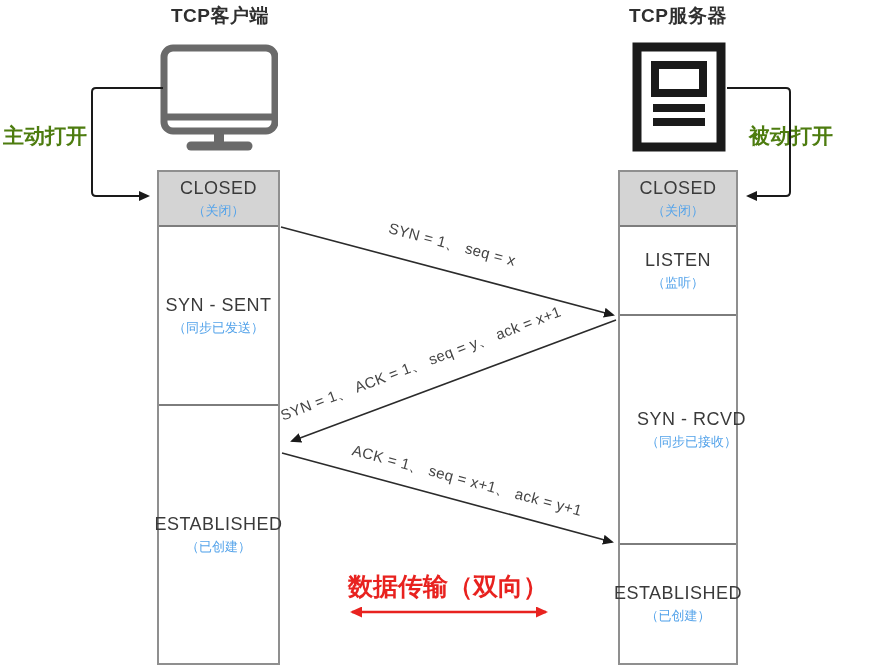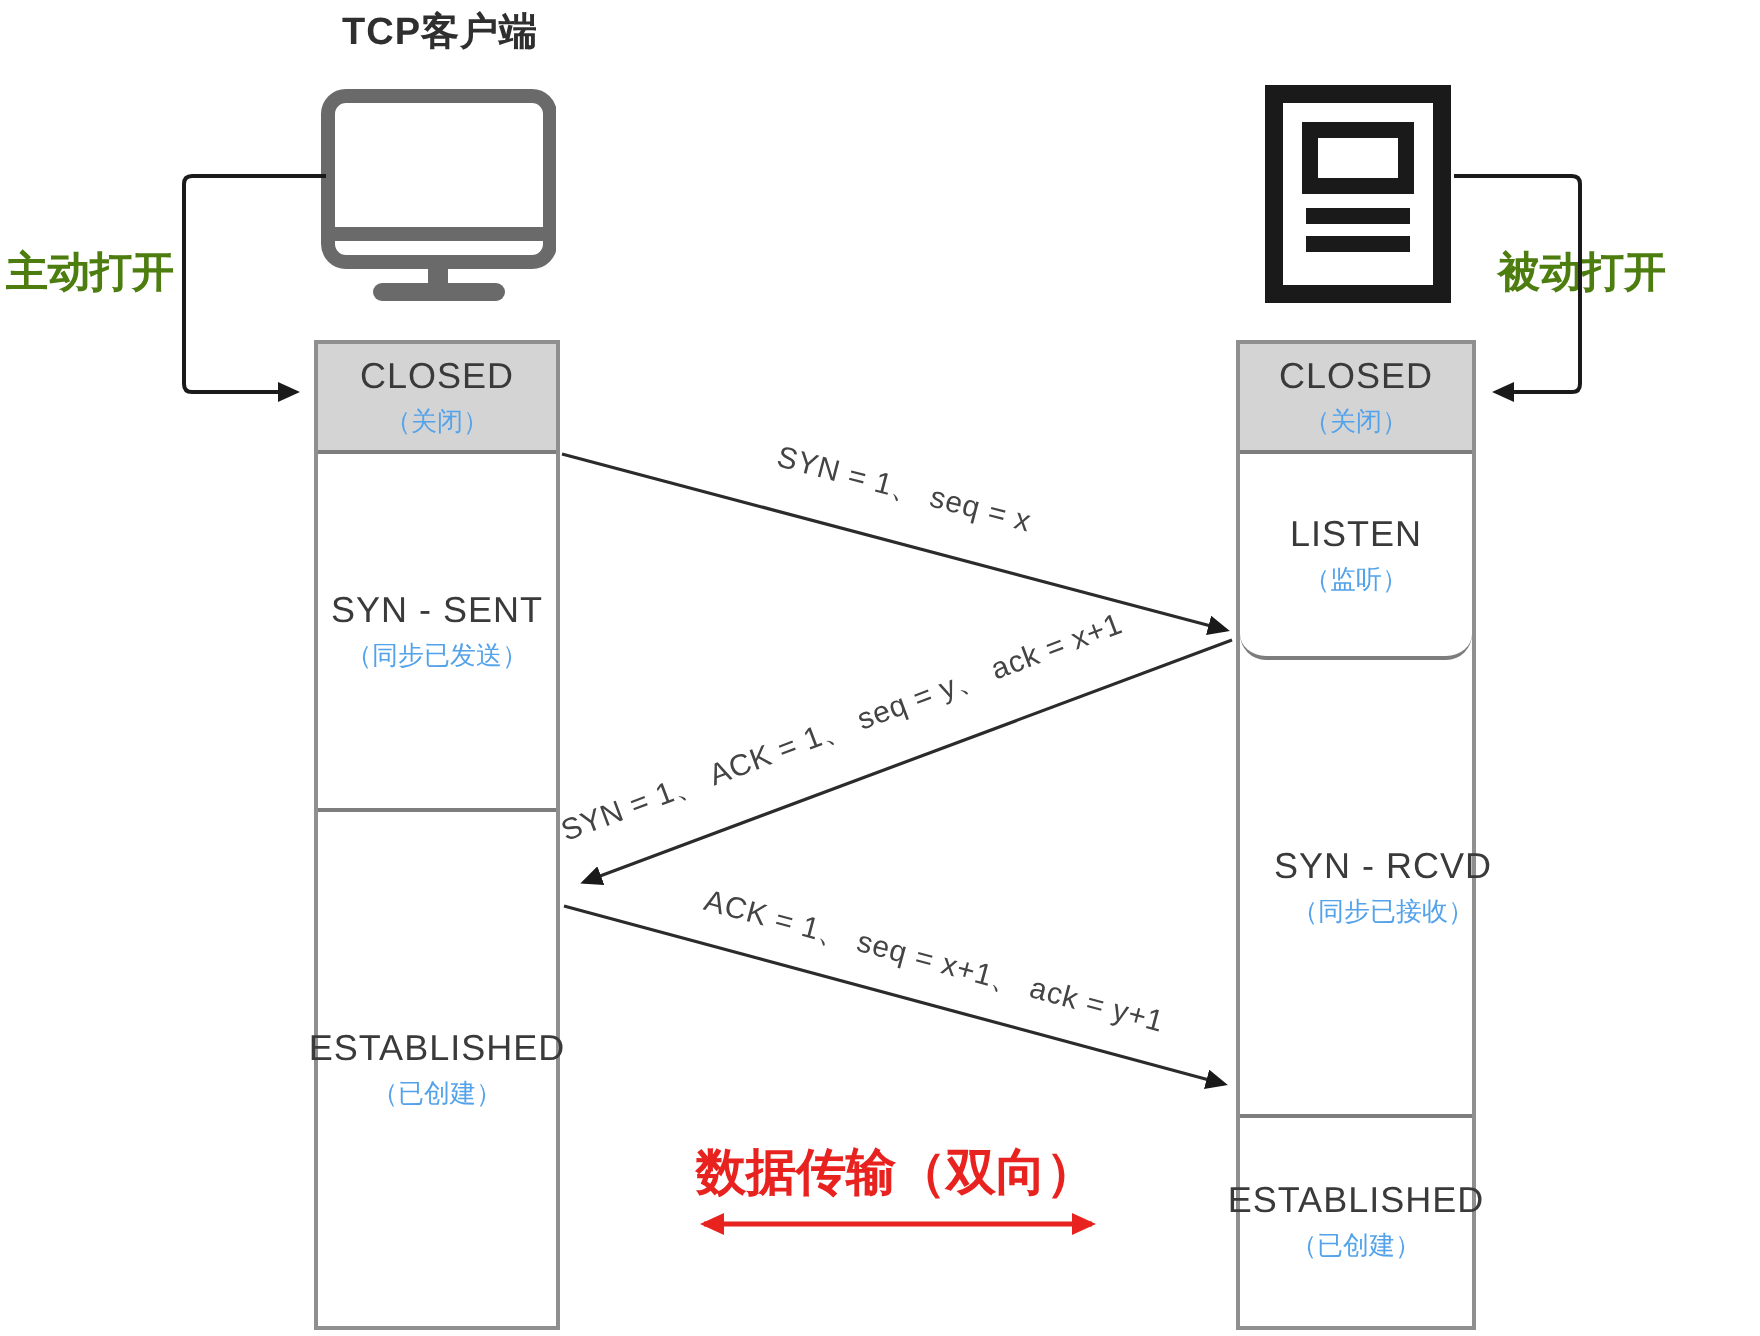"TCP服务器" div.title { html: none -> <div>TCP服务器</div> }
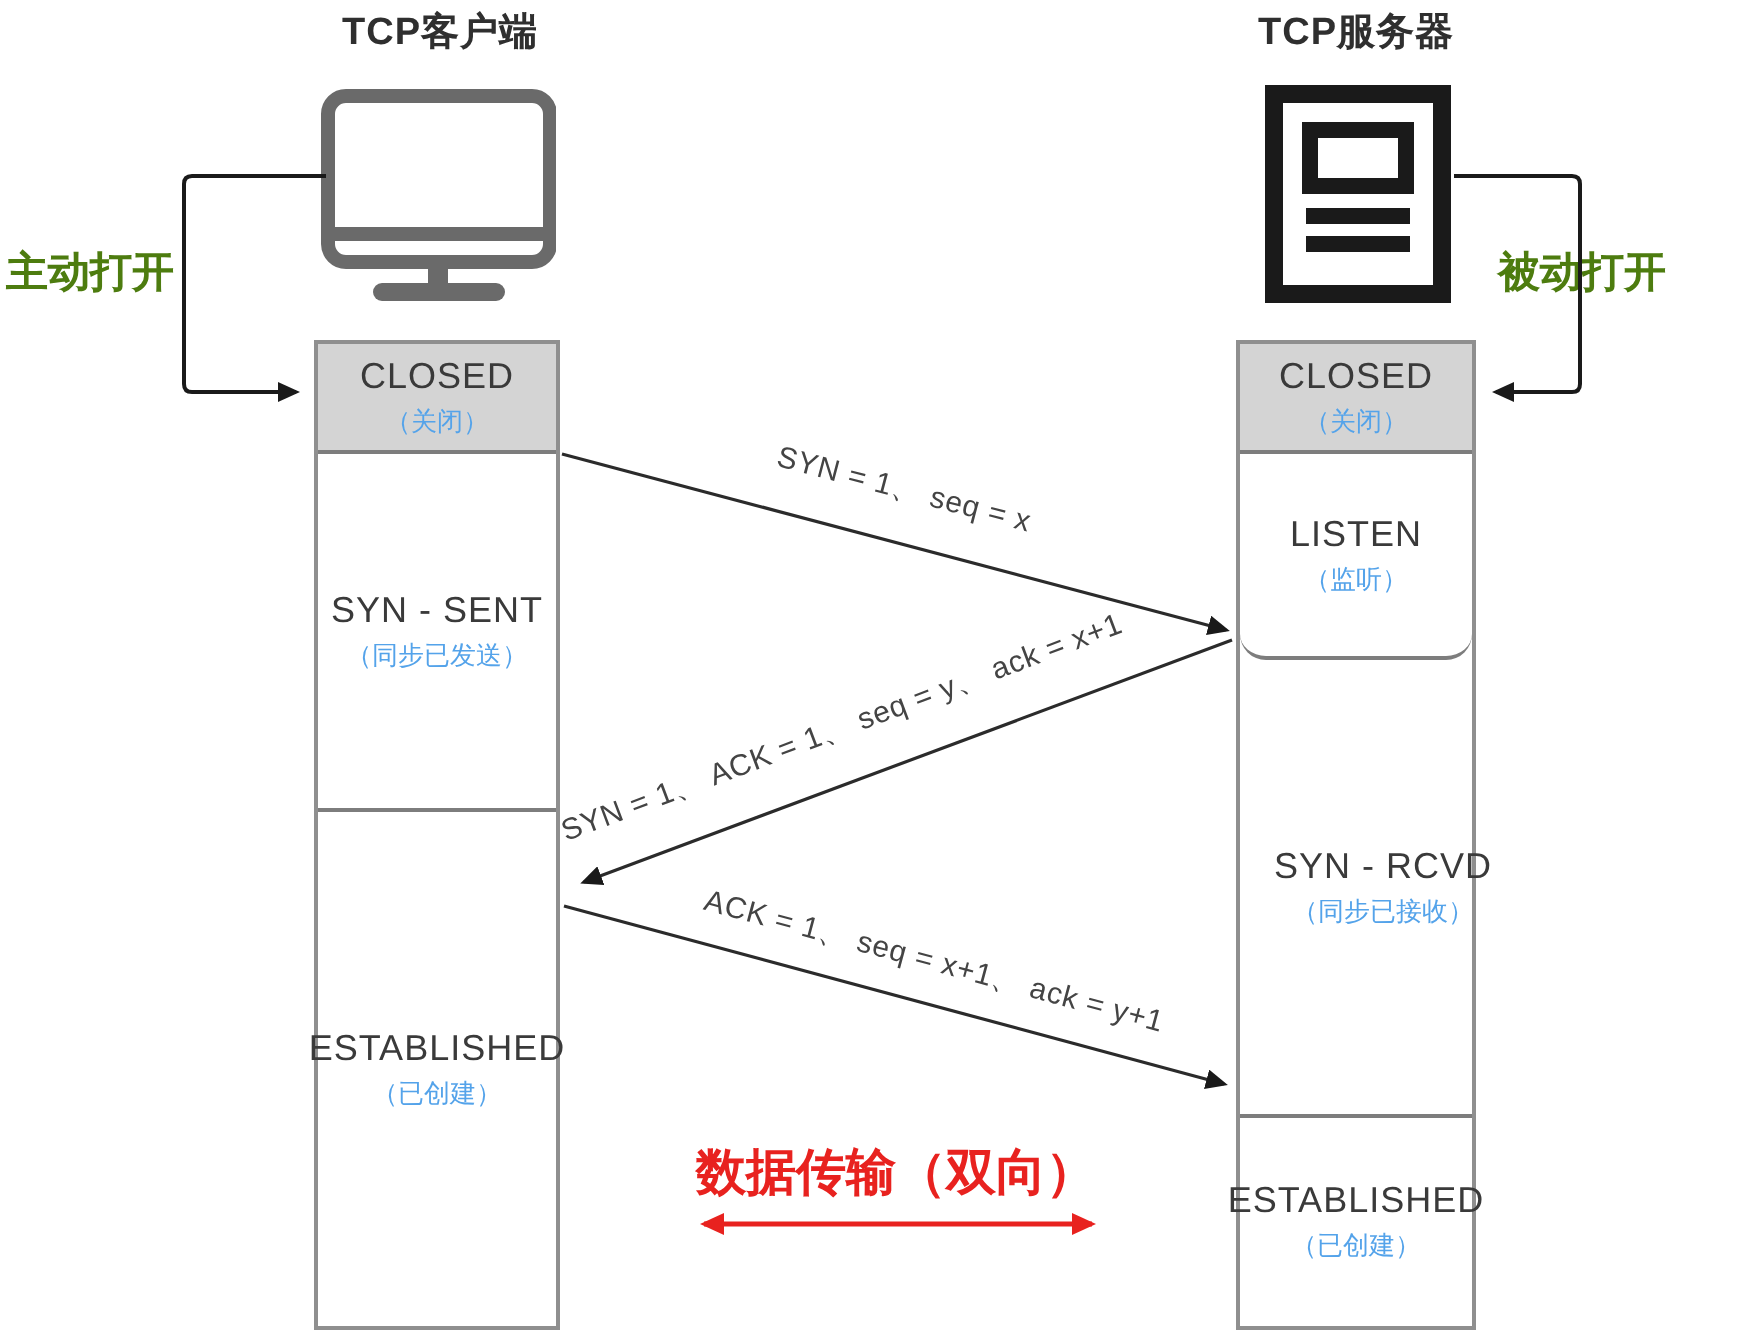"LISTEN" .s-listen { border-radius: 13px -> none; height: 103px -> 89px }
